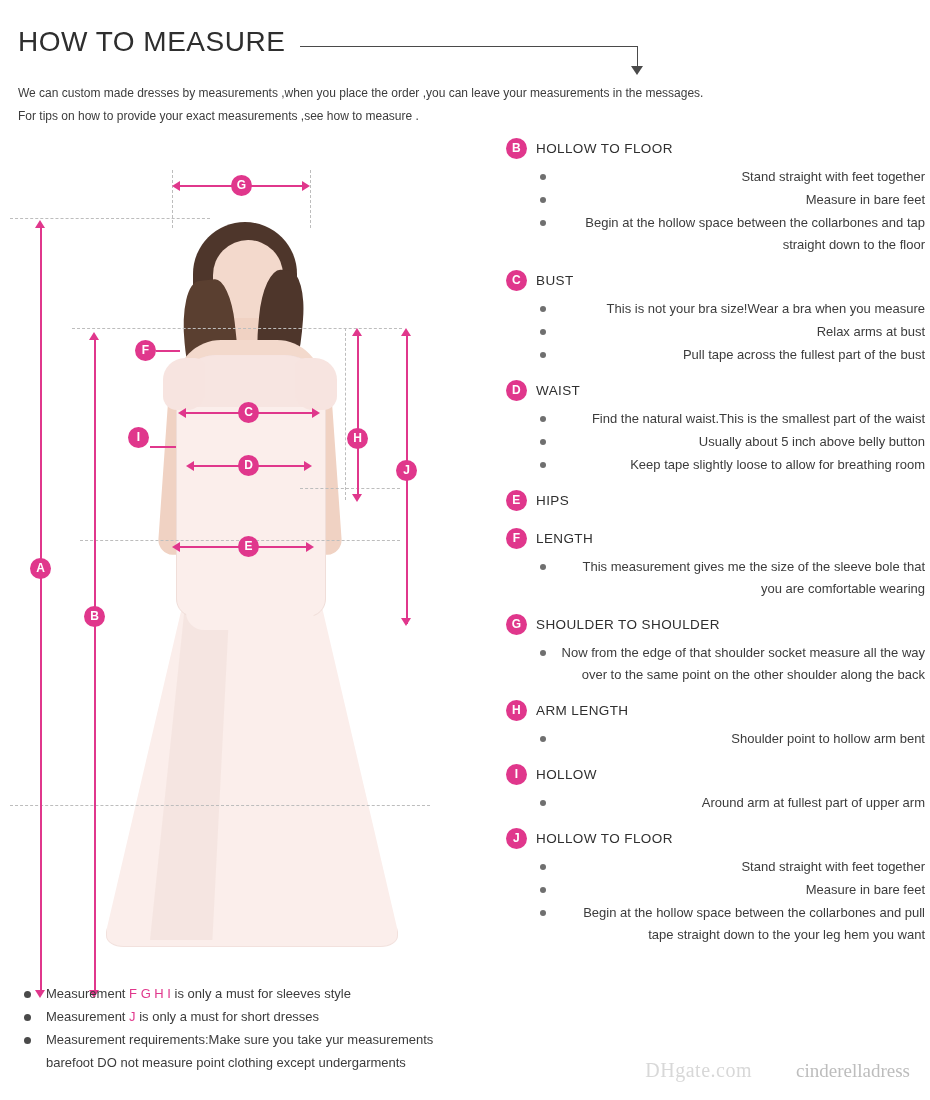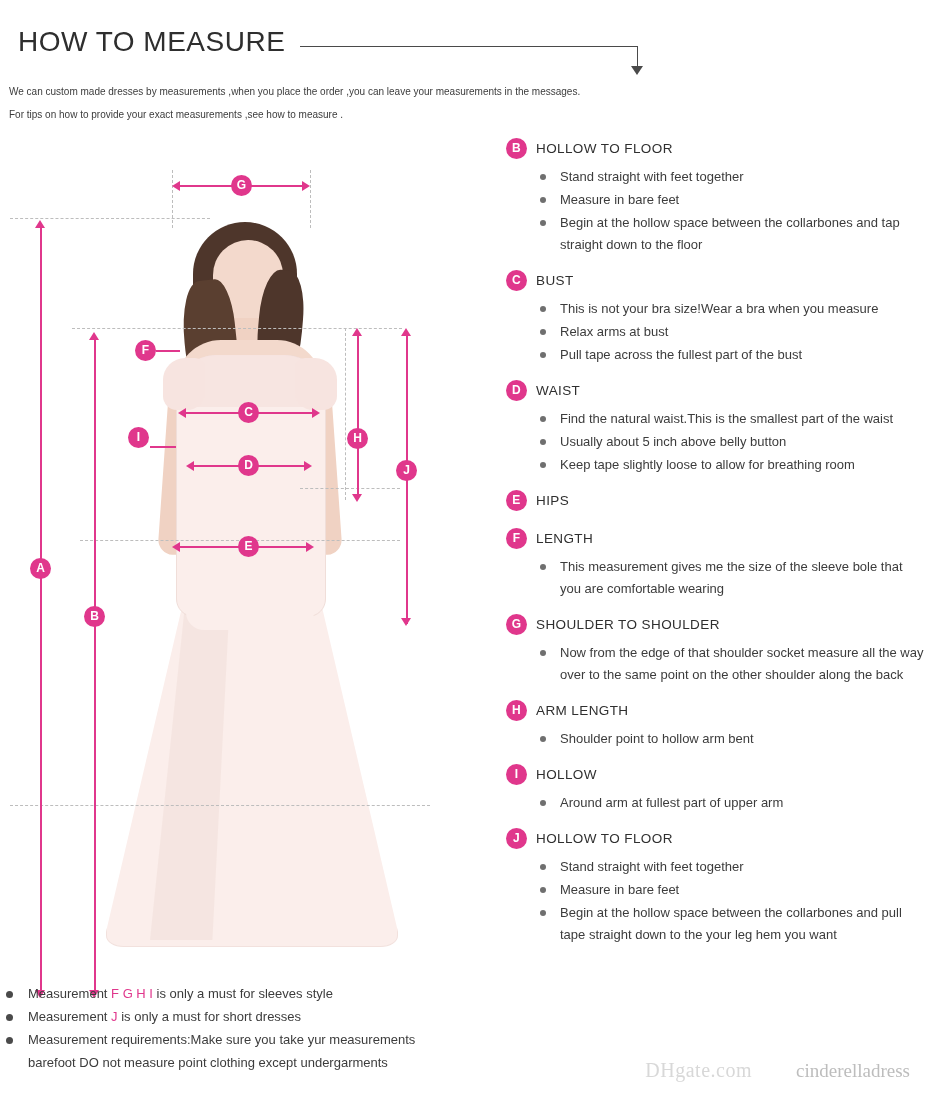"We can custom made dresses" .intro-line { font-size: 10px -> 12px; left: 9px -> 18px }
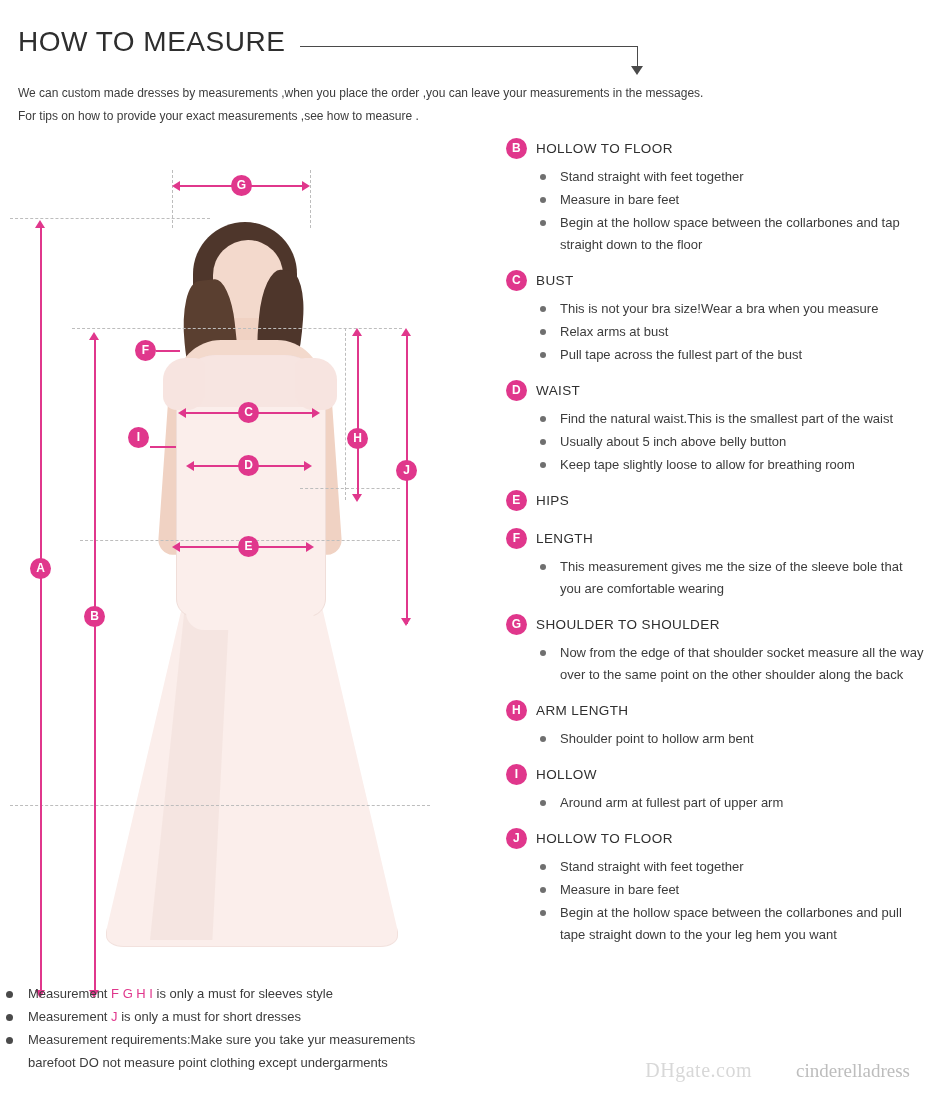"Stand straight with feet together" .m-items li { text-align: none -> right }
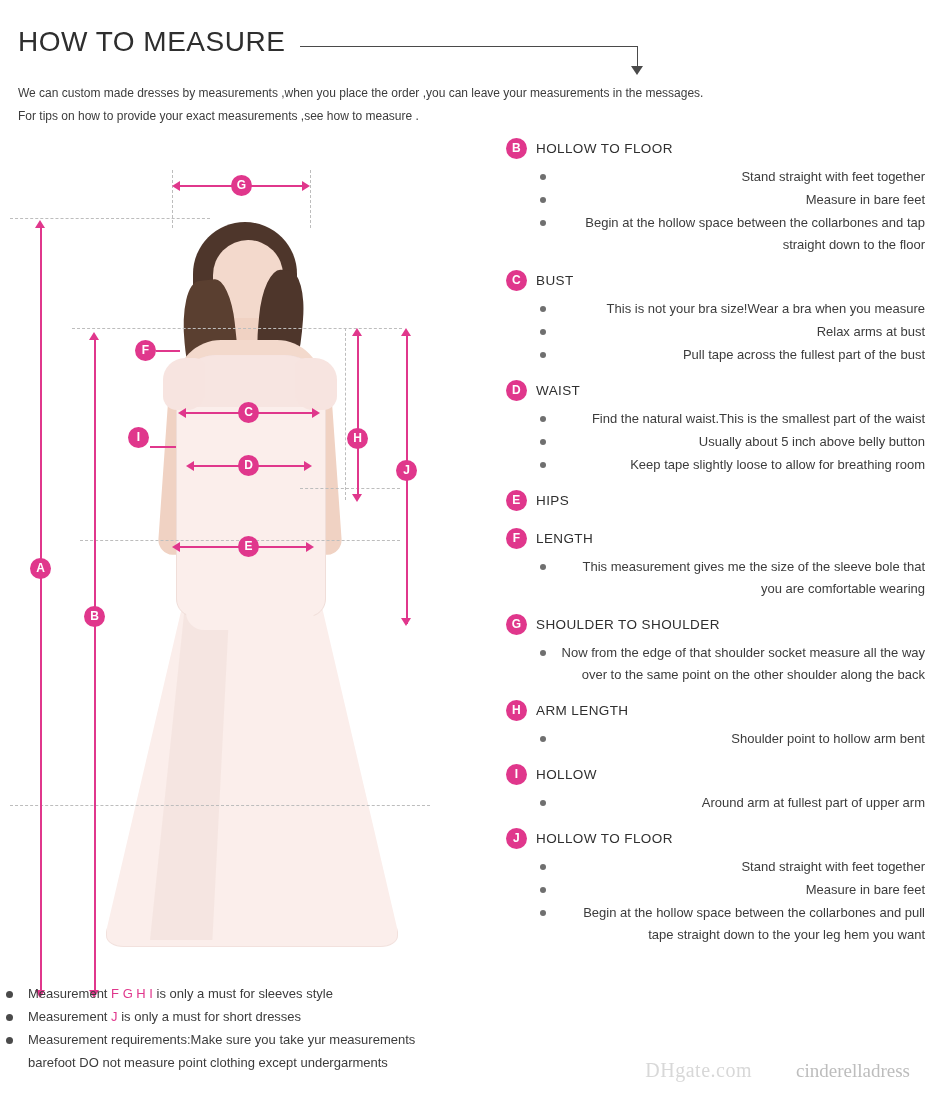"Measurement F G H I" #footer-notes { left: 2px -> 20px }
